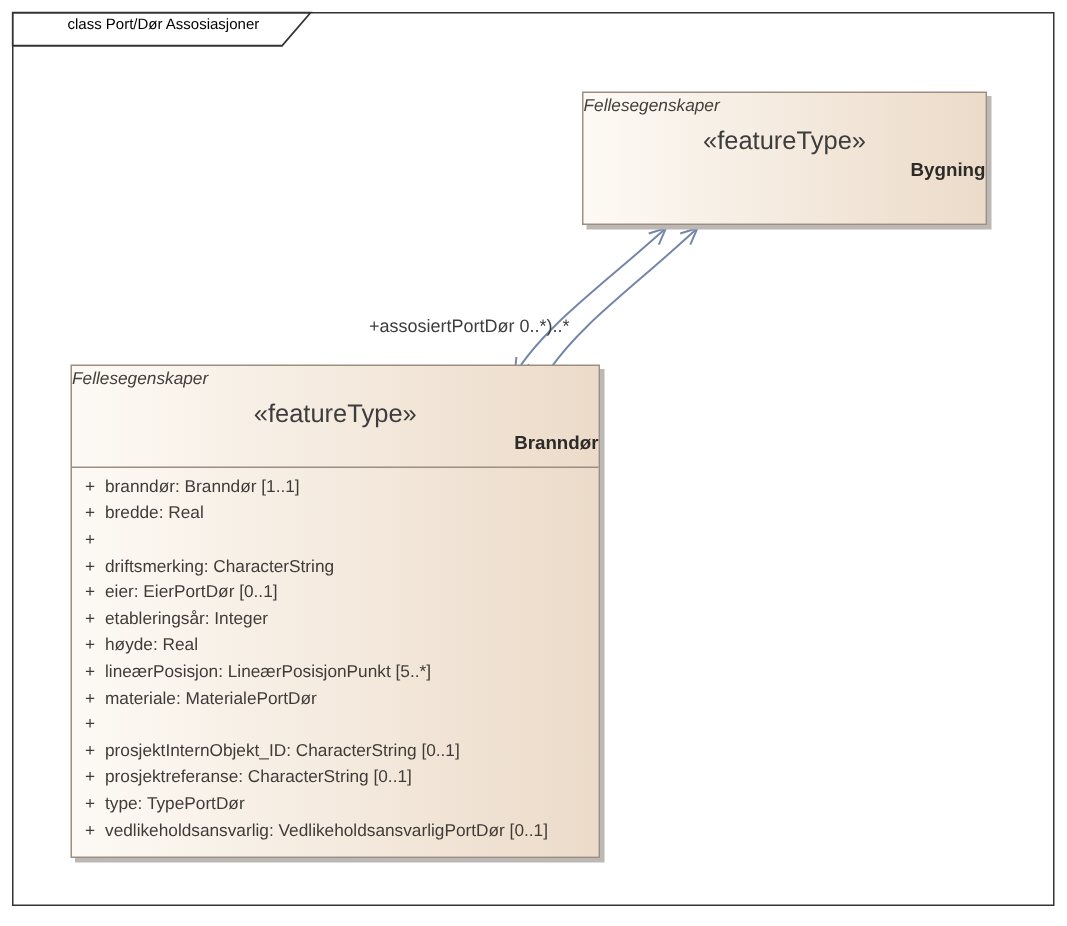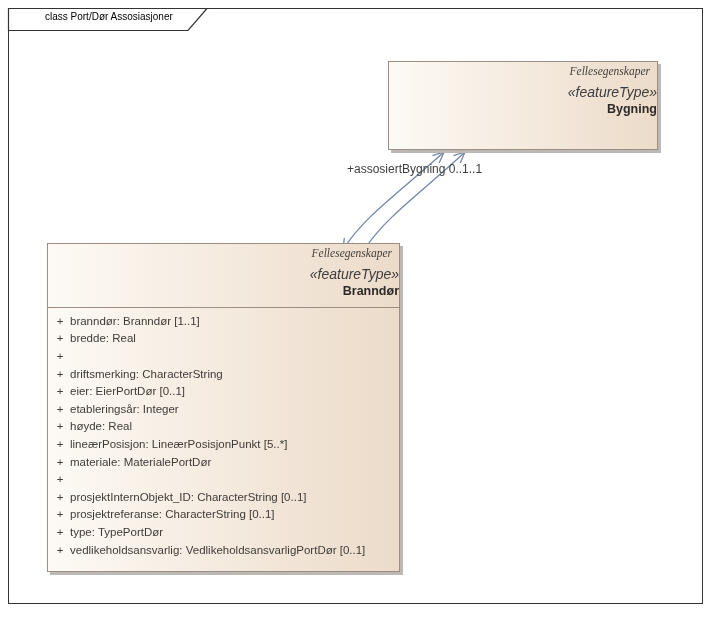"Fellesegenskaper" .uml-class .pkg { font-family: Liberation Serif, serif -> none; text-align: right -> left }
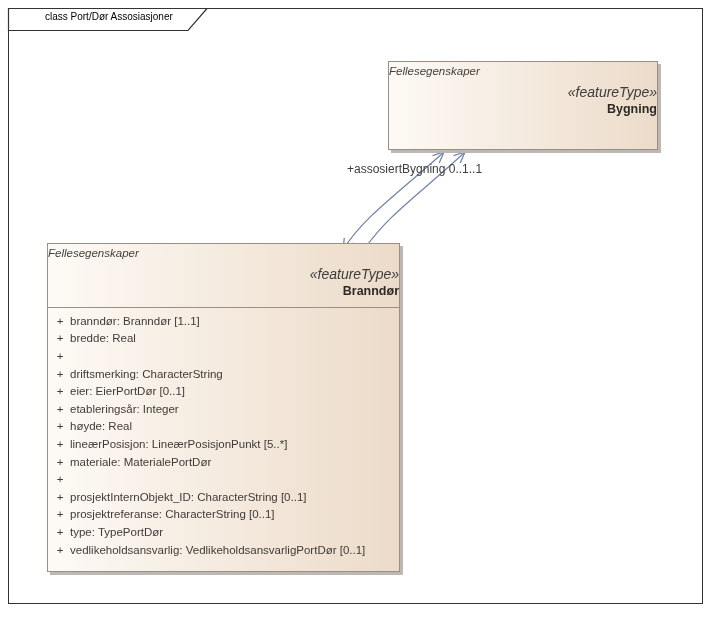"«featureType»" .uml-class .stereo { font-size: 14px -> 17px; font-style: italic -> none; text-align: right -> center }
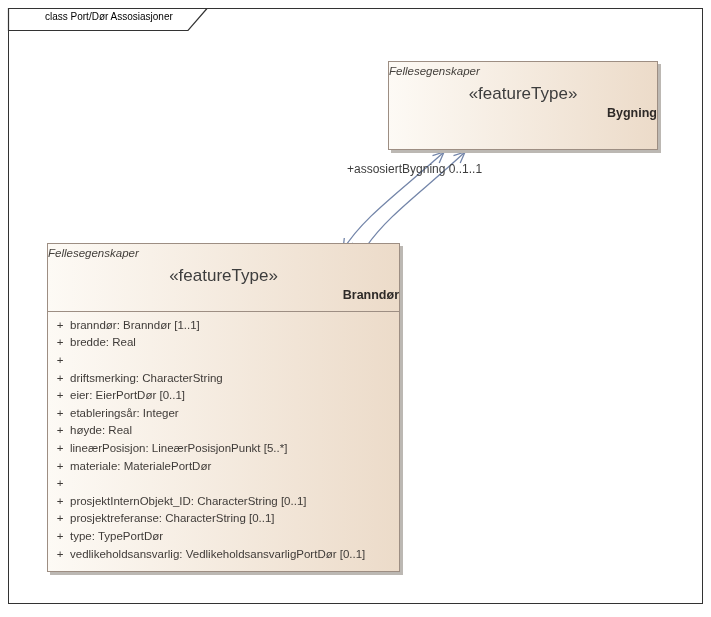"+assosiertBygning 0..1..1" div.assoc-label { html: <div>+assosiertBygning 0..1..1</div> -> none }
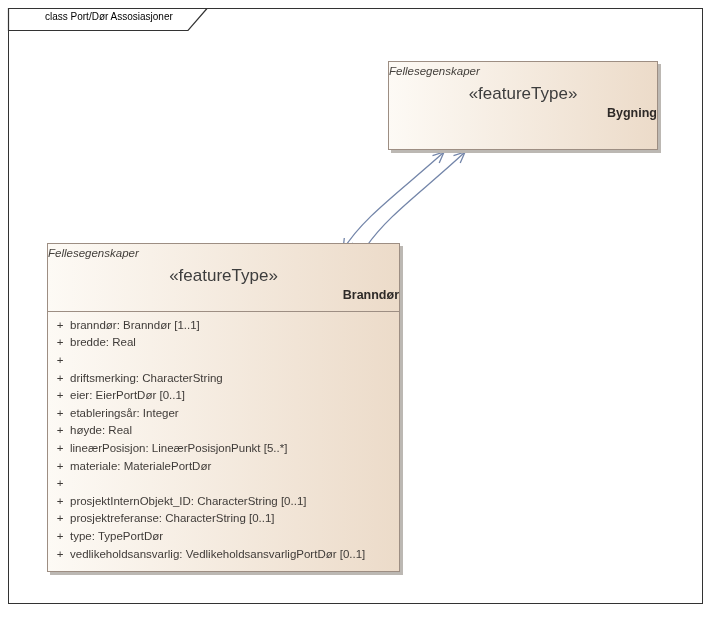"+assosiertPortDør 0..*)..*" div.assoc-label { html: none -> <div>+assosiertPortDør 0..*)..*</div> }
